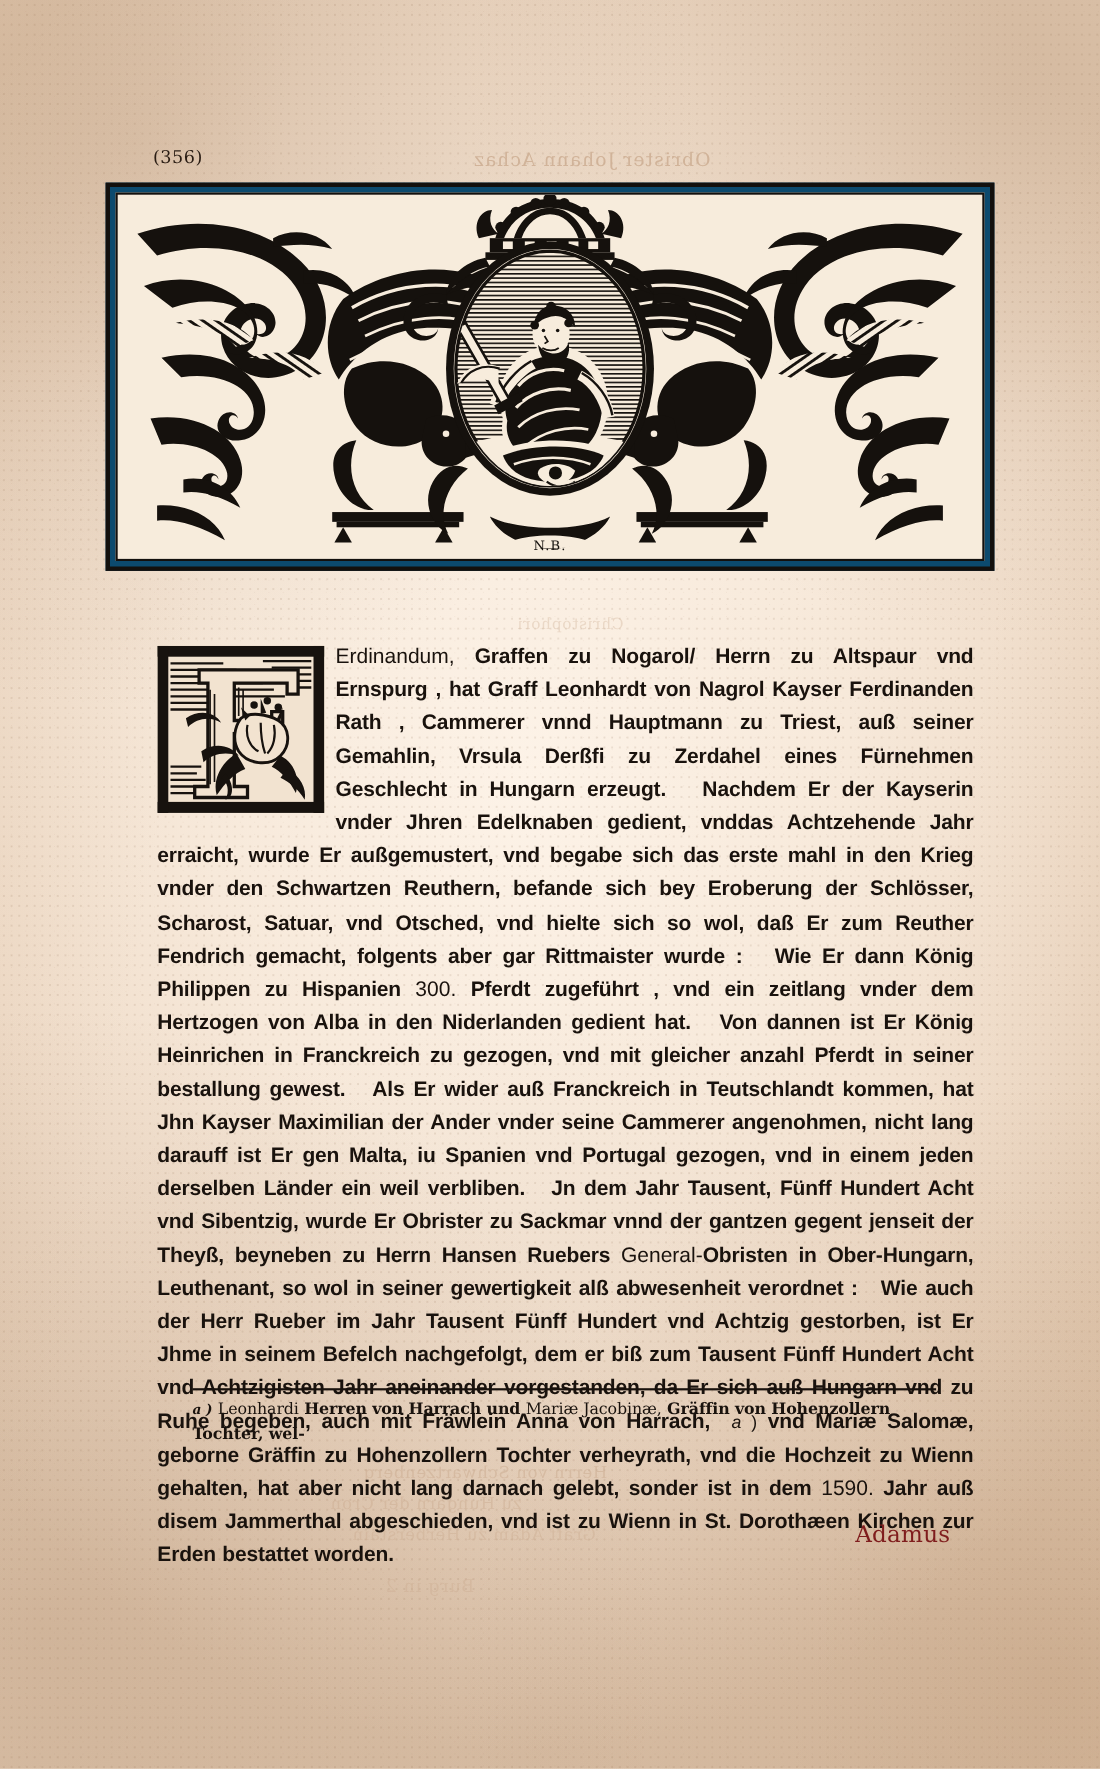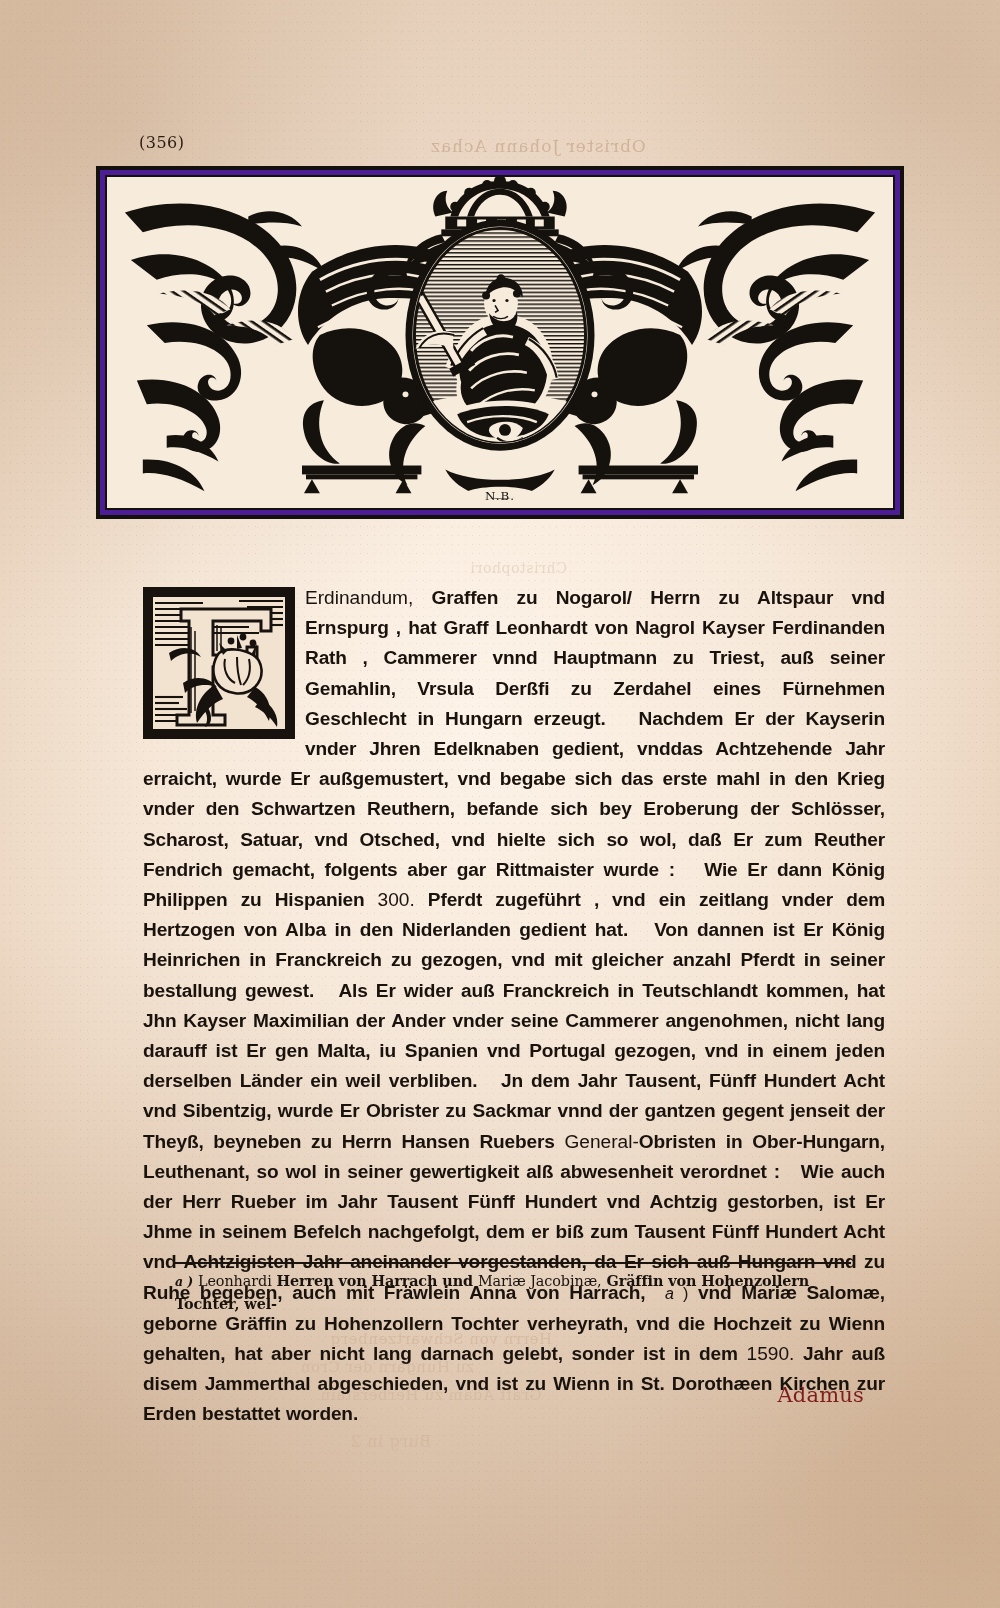"N.B." #headpiece { background: #4c1d95 -> #0c4a6e }
